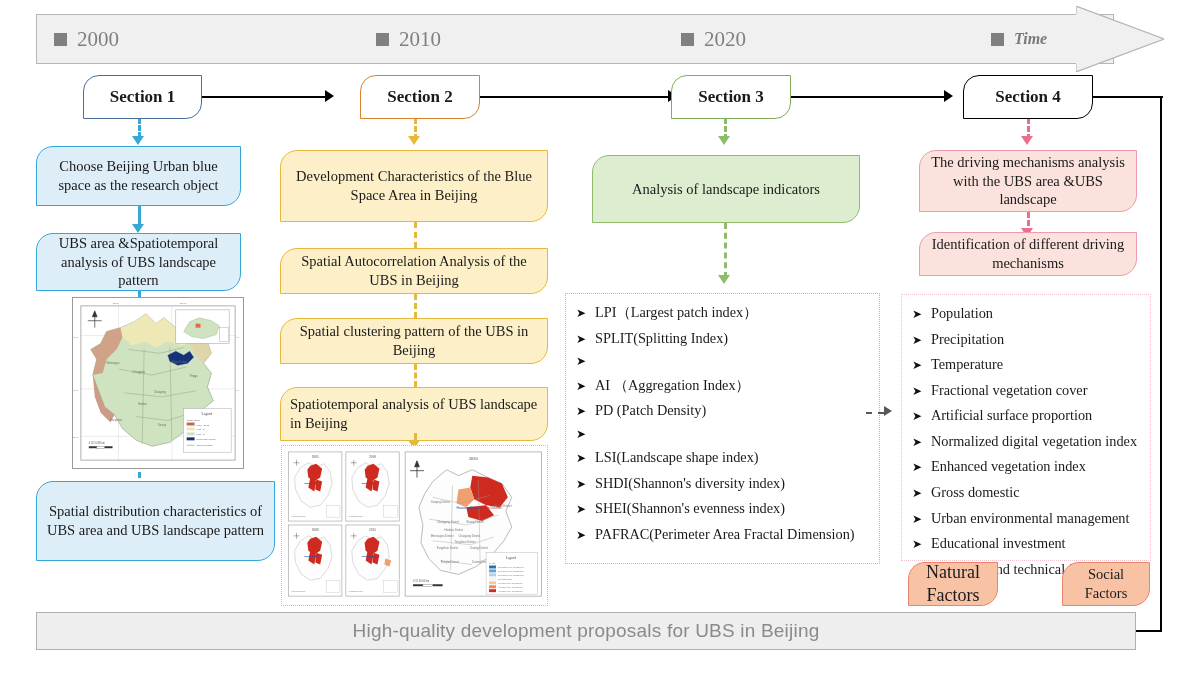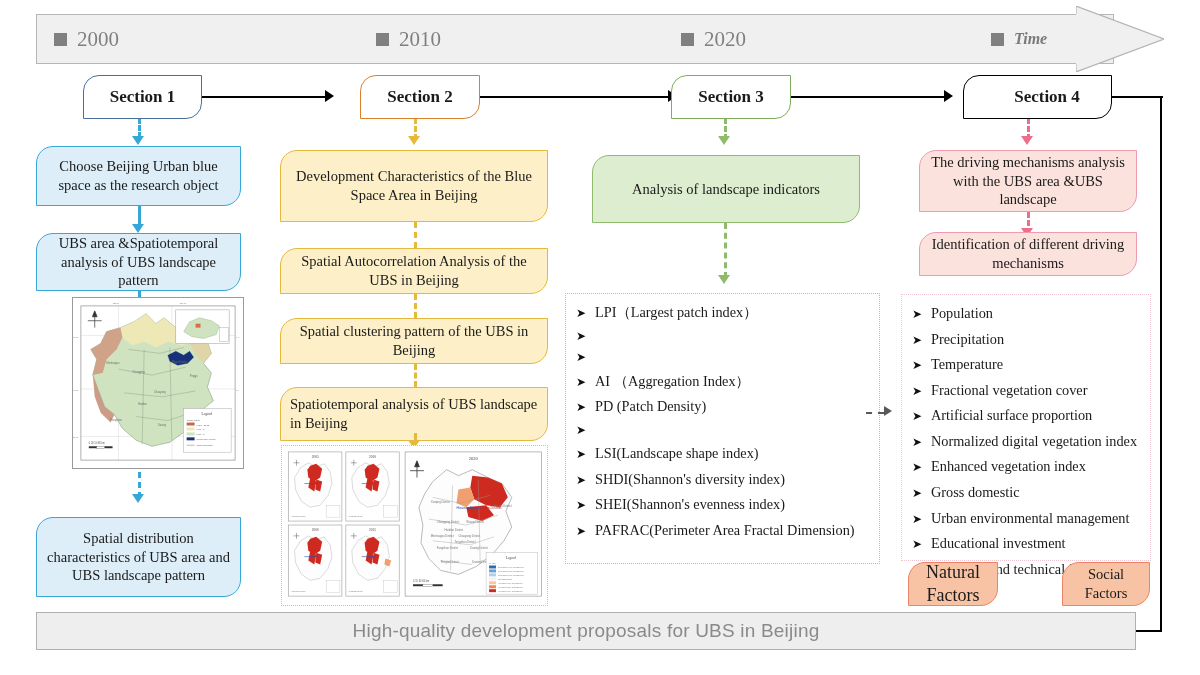"Section 4" div.sect { padding-left: 19px -> none }
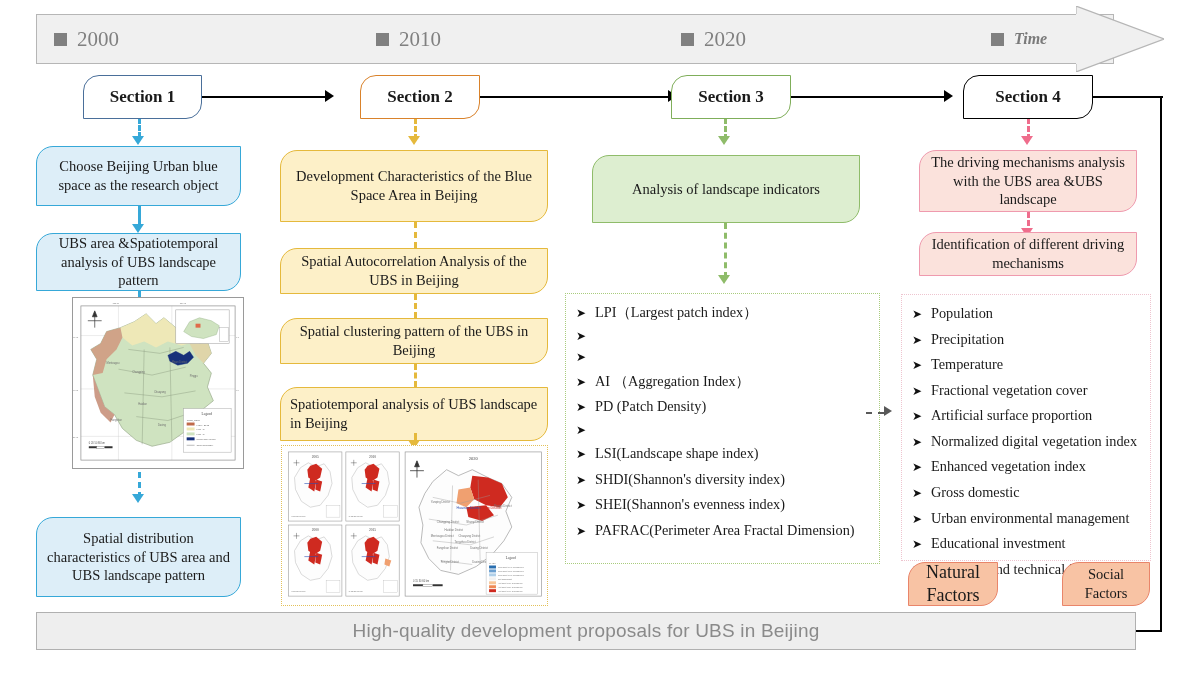"SPLIT(Splitting Index)" span { html: none -> <span>SPLIT(Splitting Index)</span> }
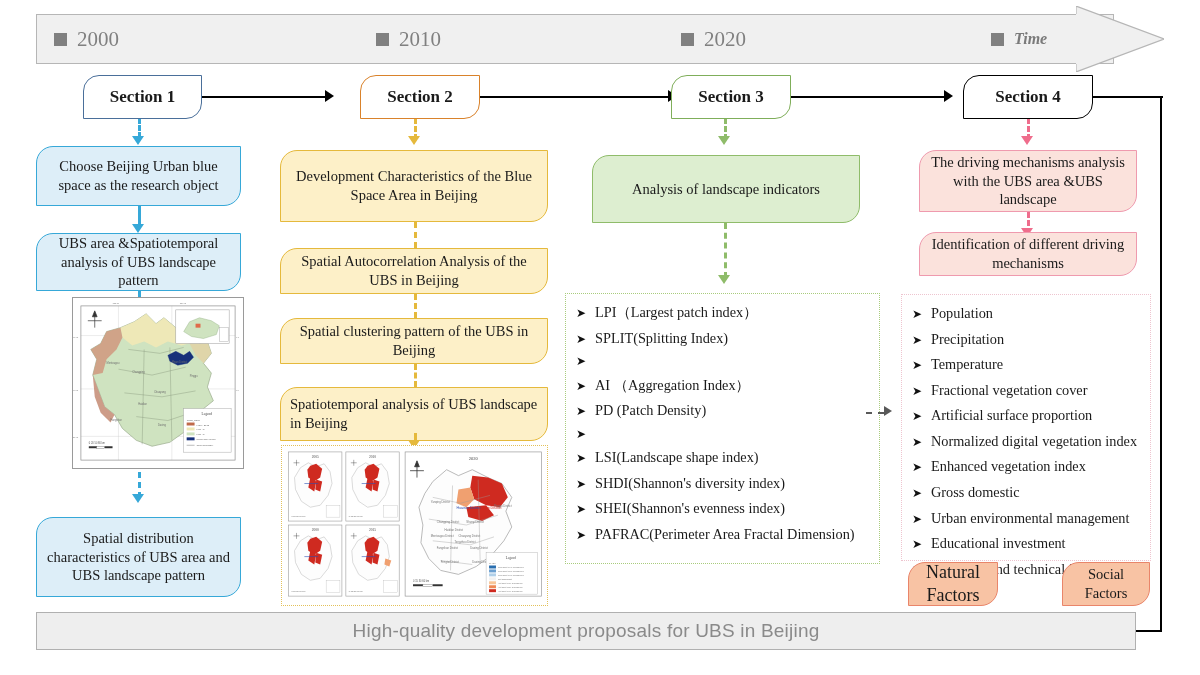"Spatial distribution characteristics of" div.pbox { margin-top: 36px -> none; width: 205px -> 239px }
